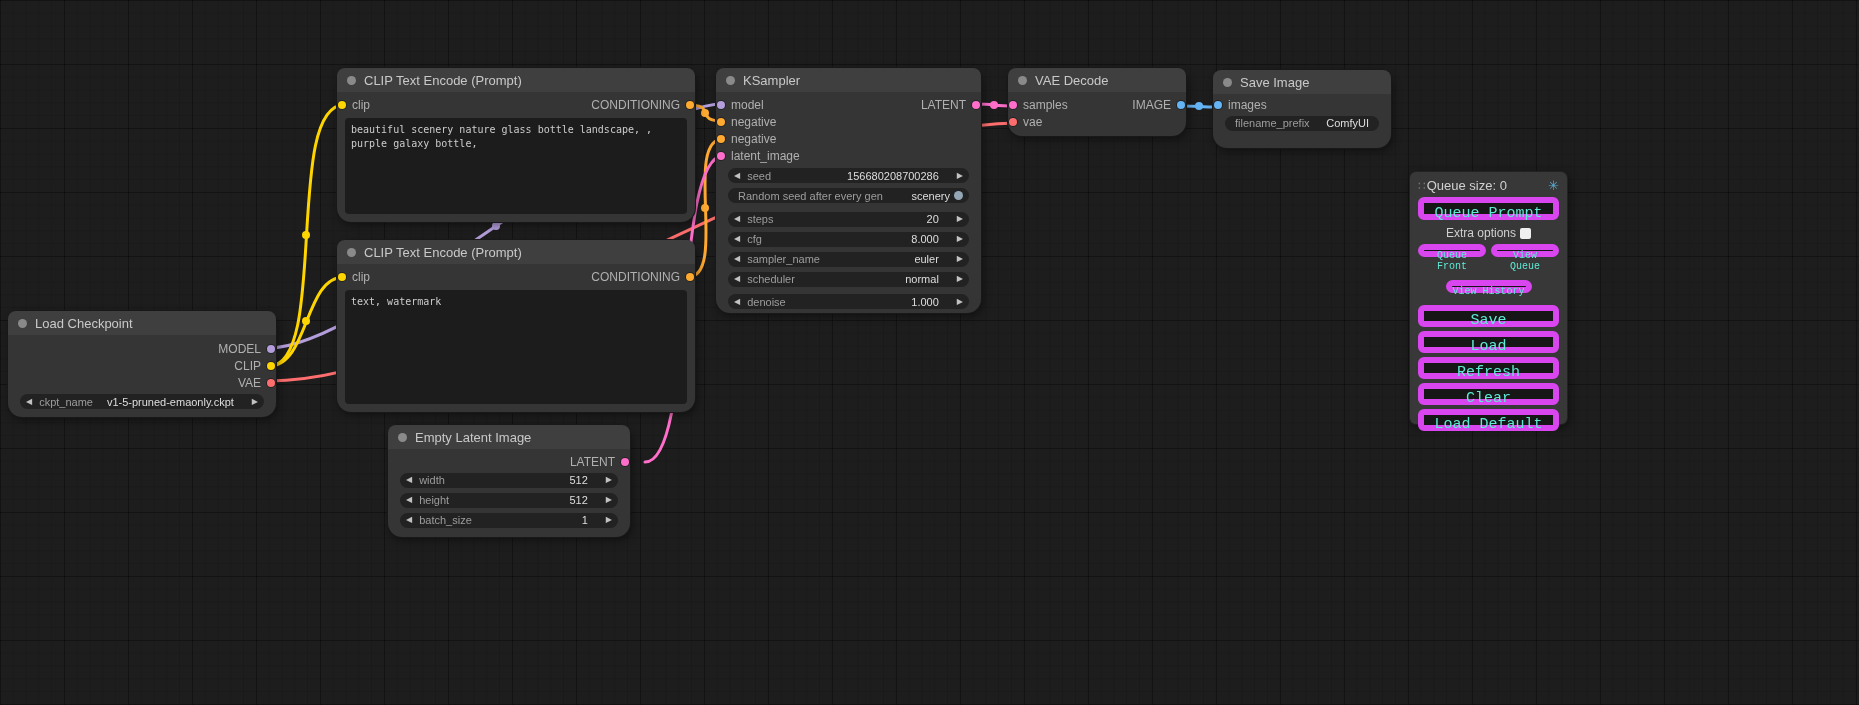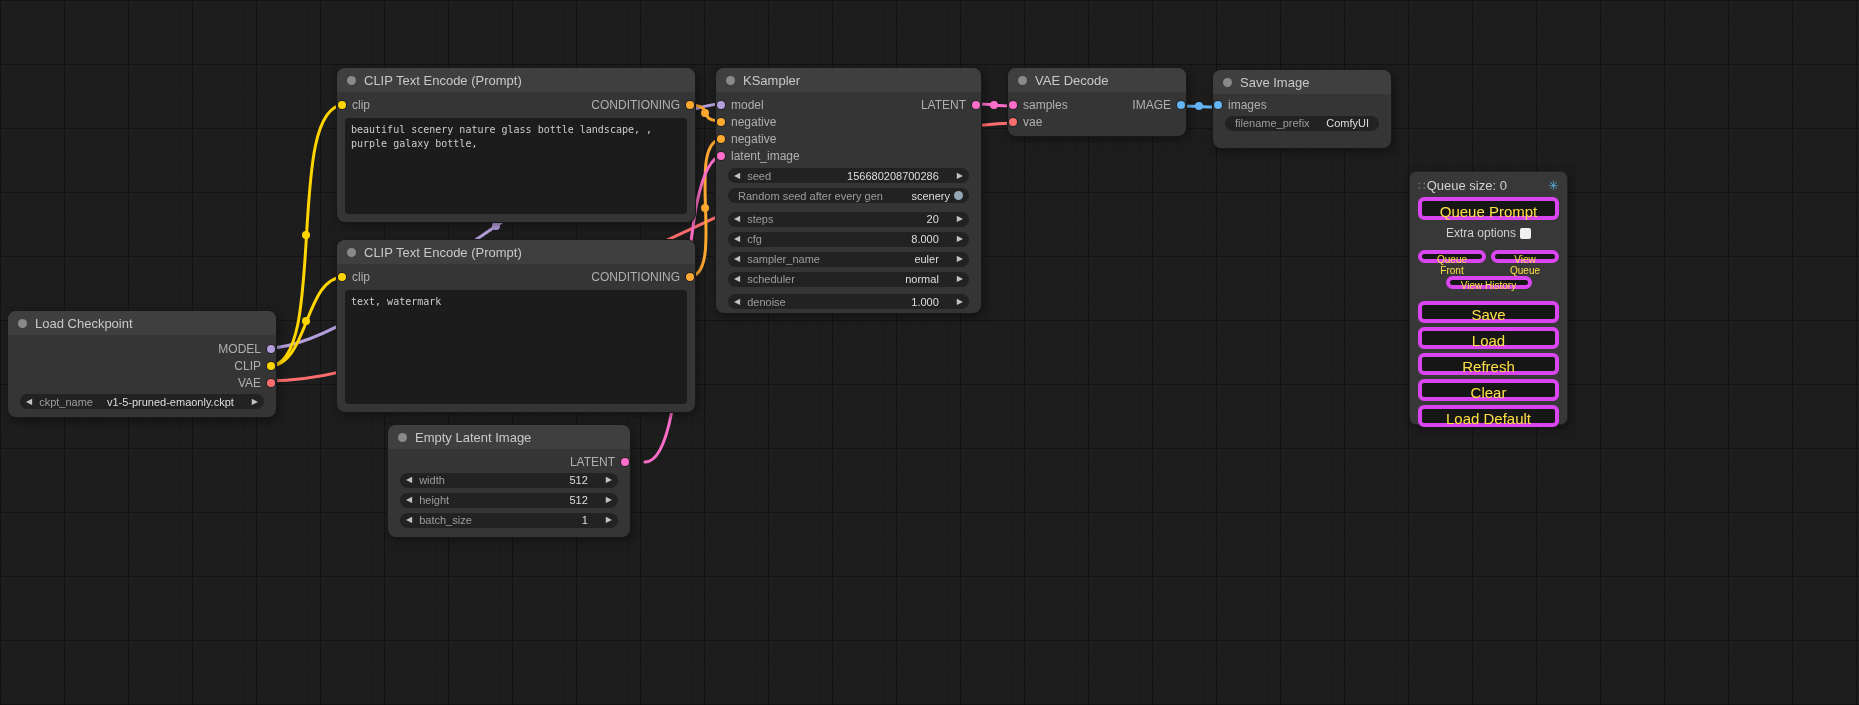"CLIP Text Encode (Prompt)" .node { border-radius: 8px -> 14px }
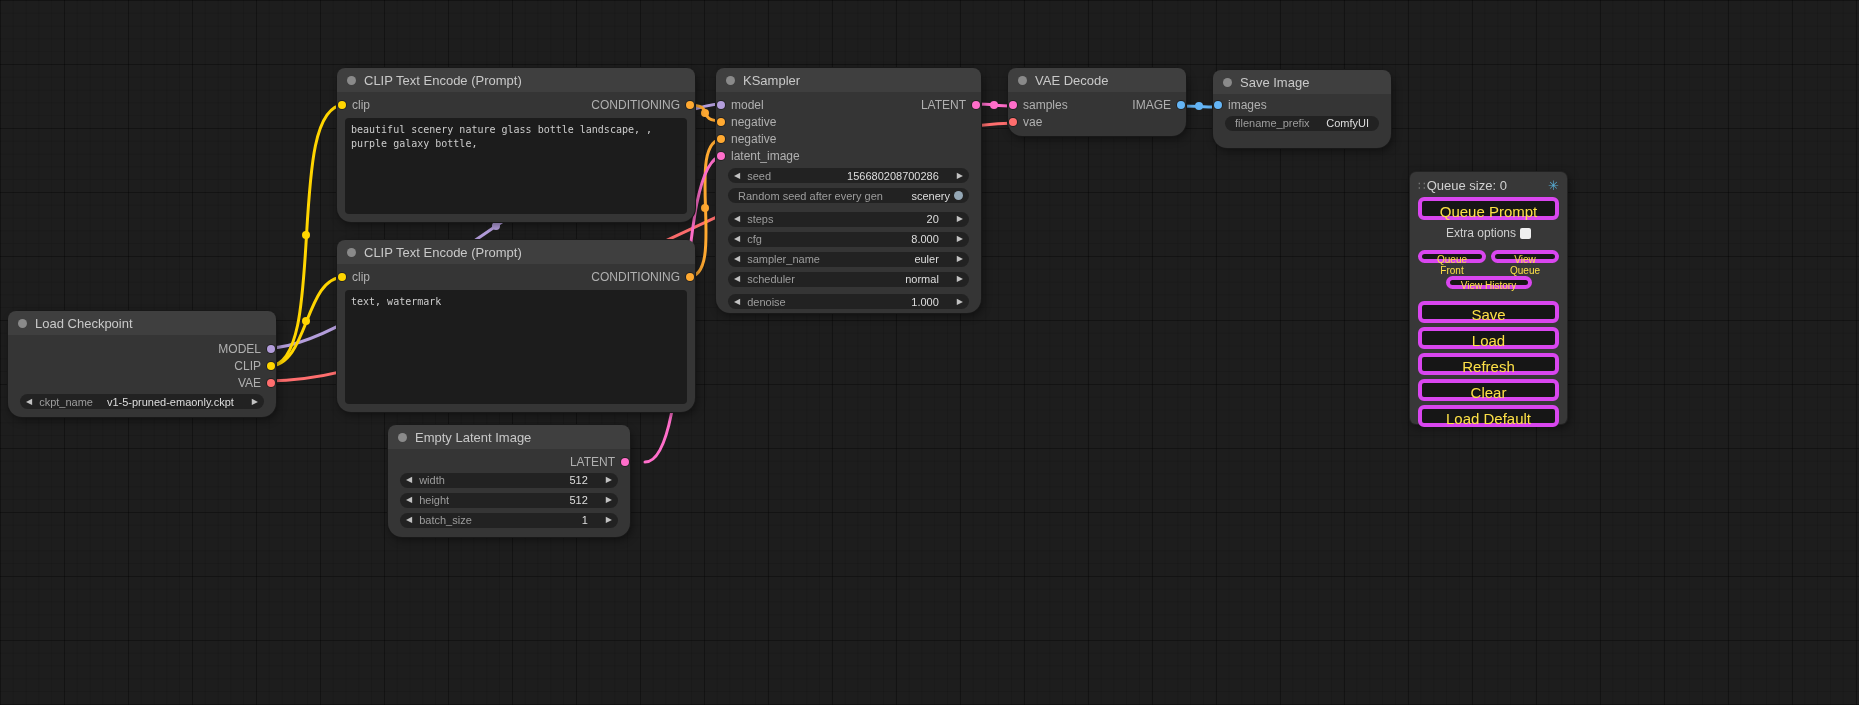"Queue Prompt" .btn { border: 4px solid #d946ef -> 6px solid #d946ef; color: #fde047 -> #5eead4; font-family: Liberation Sans, sans-serif -> Liberation Mono, monospace }
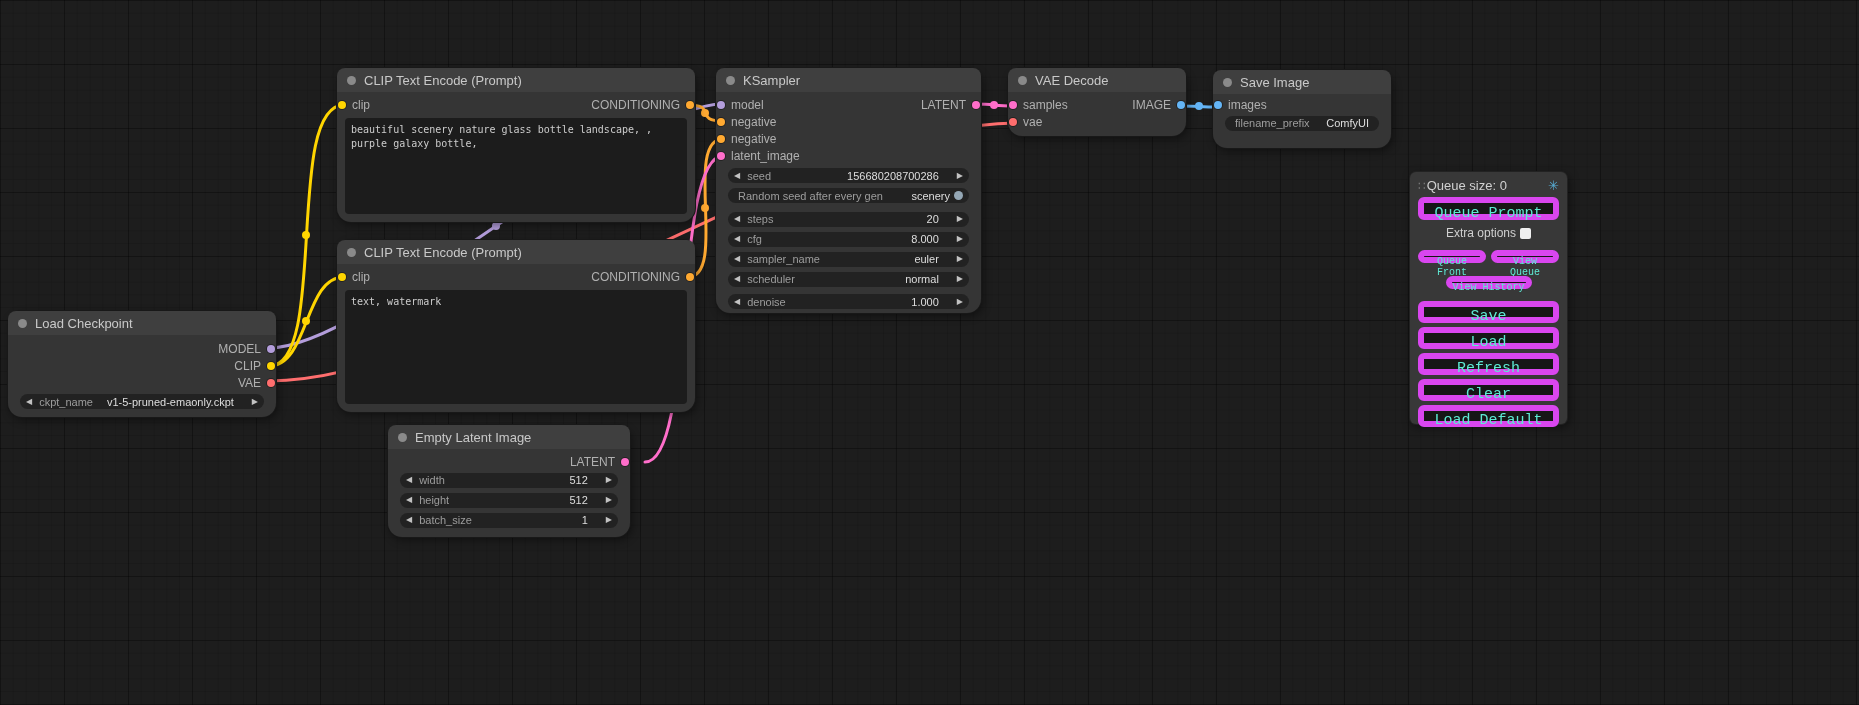"Extra options" .extra { margin-bottom: 8px -> 2px }
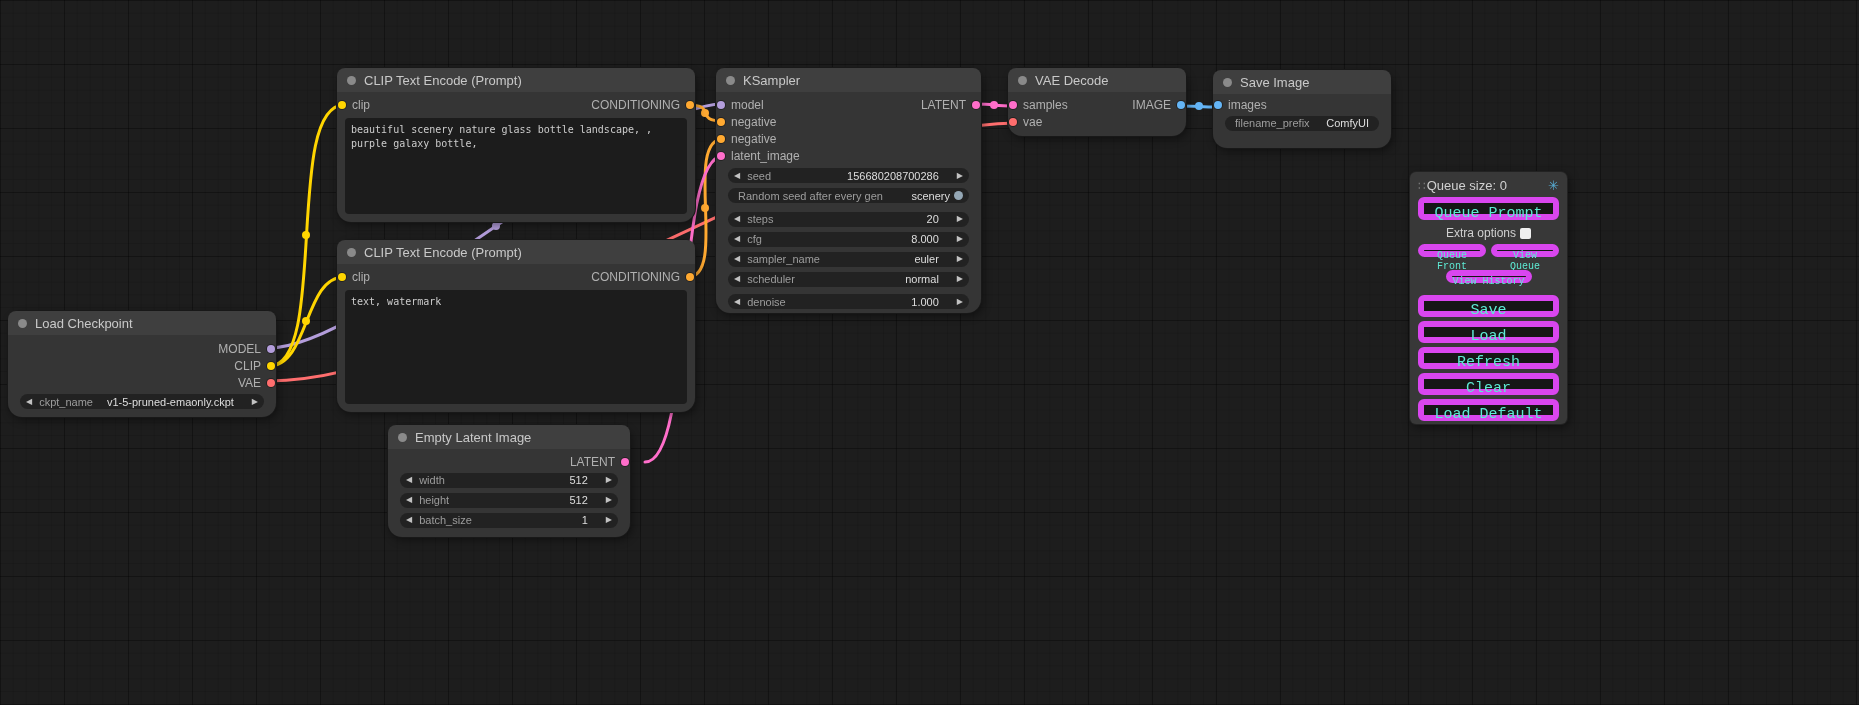"Queue Front" .smallrow { margin: 2px 0 5px -> 2px 0 15px }
